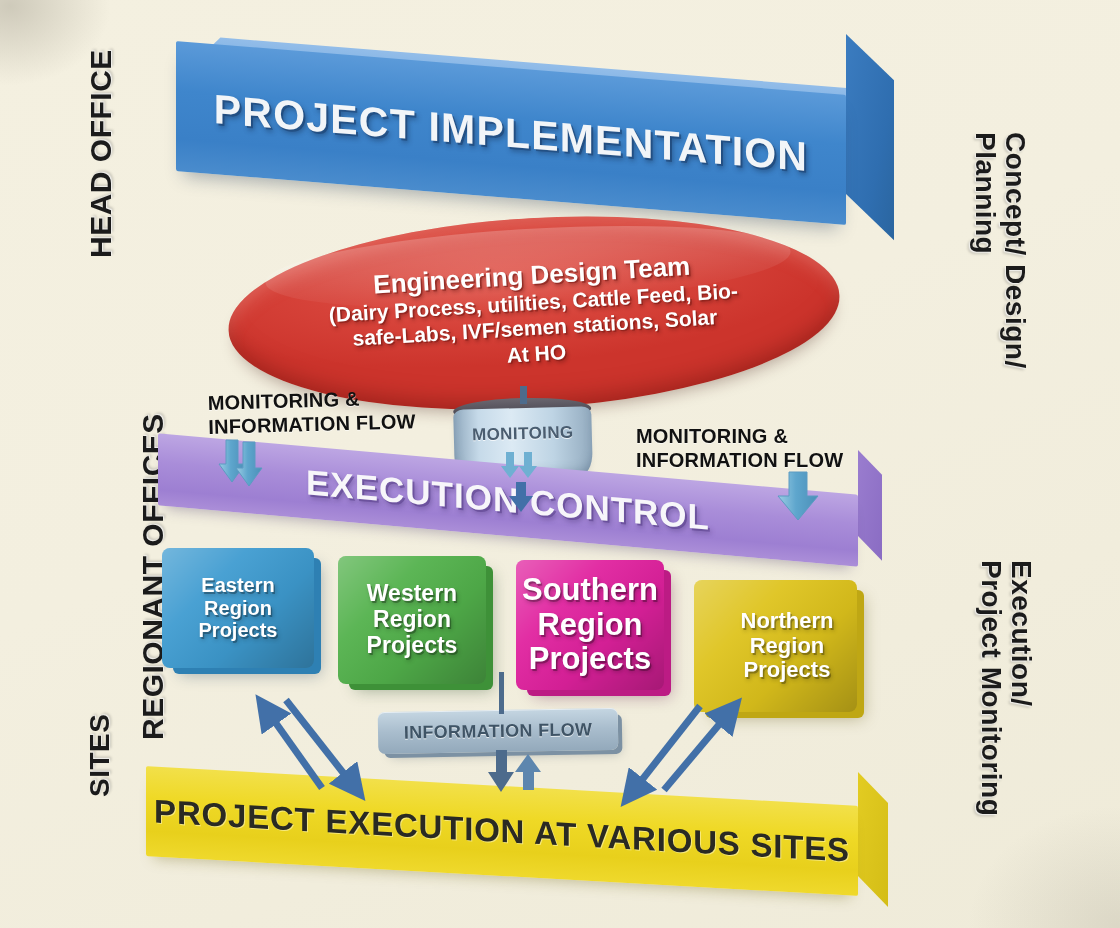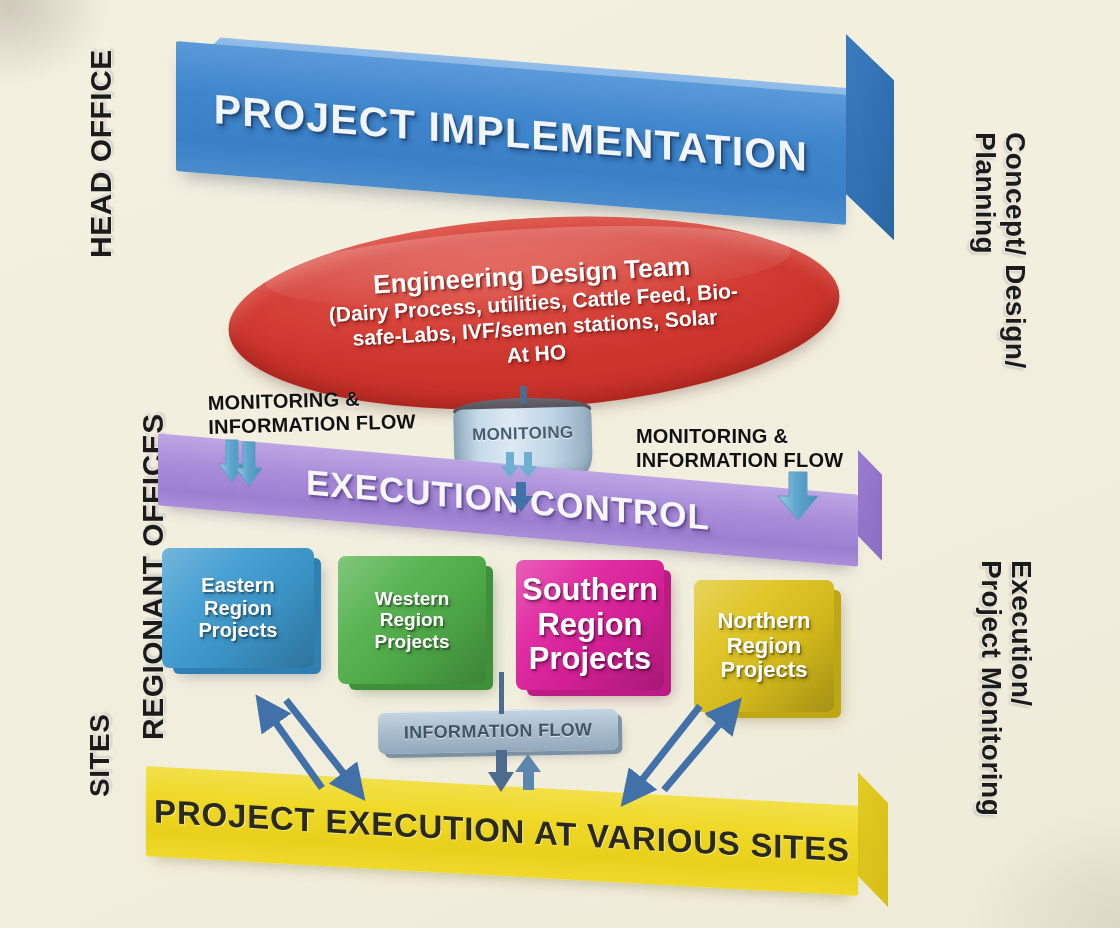"Western" #cube-western { font-size: 19px -> 23px }
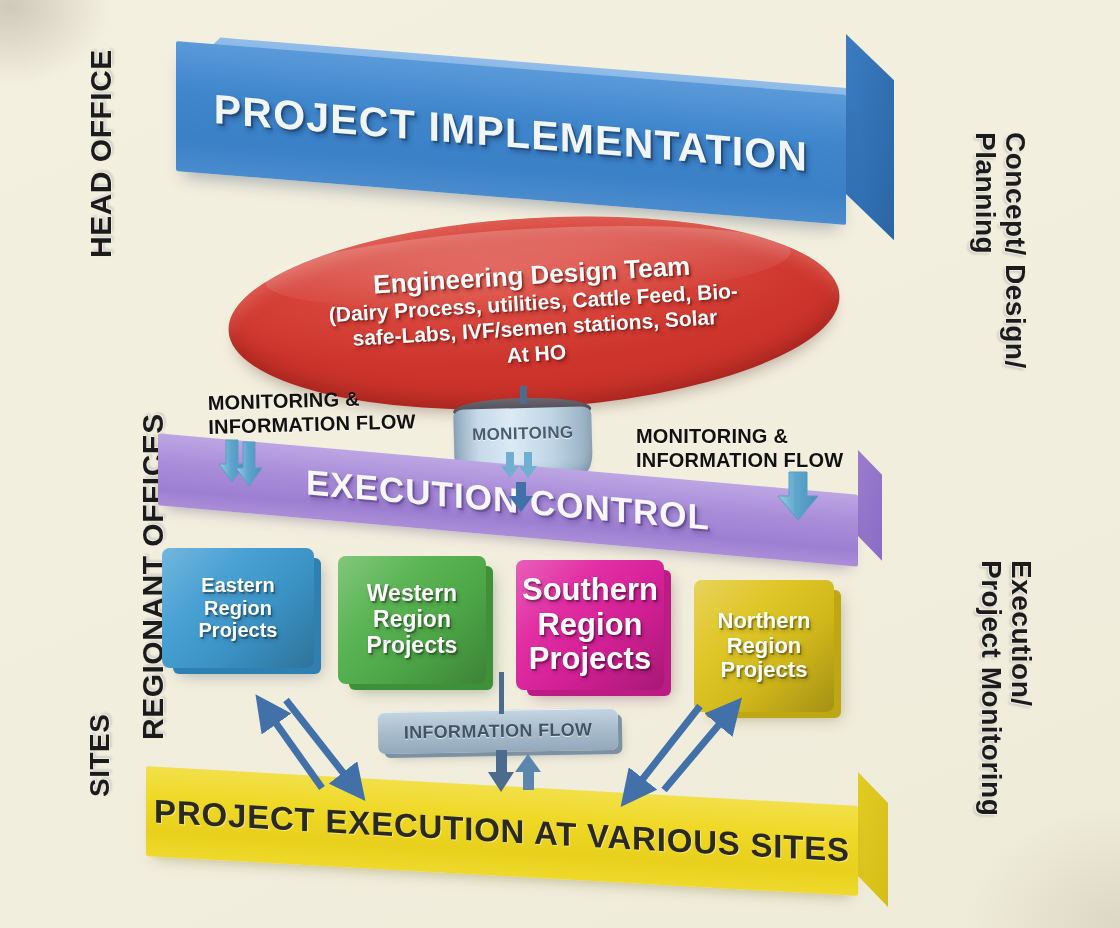"Northern" #cube-northern { padding-left: none -> 23px }
